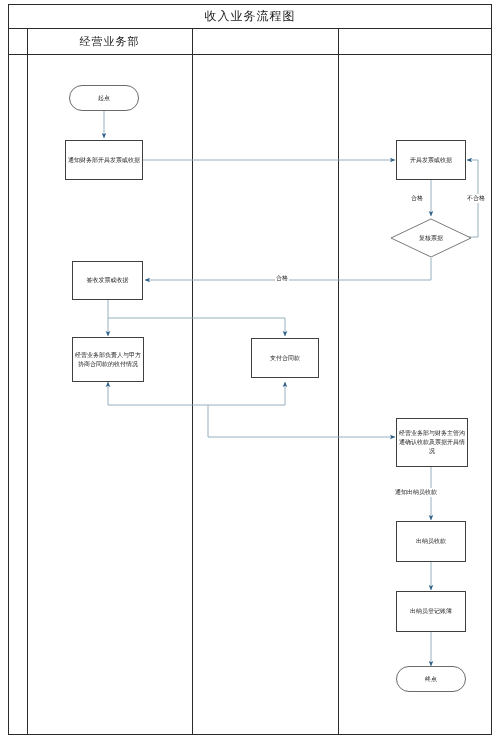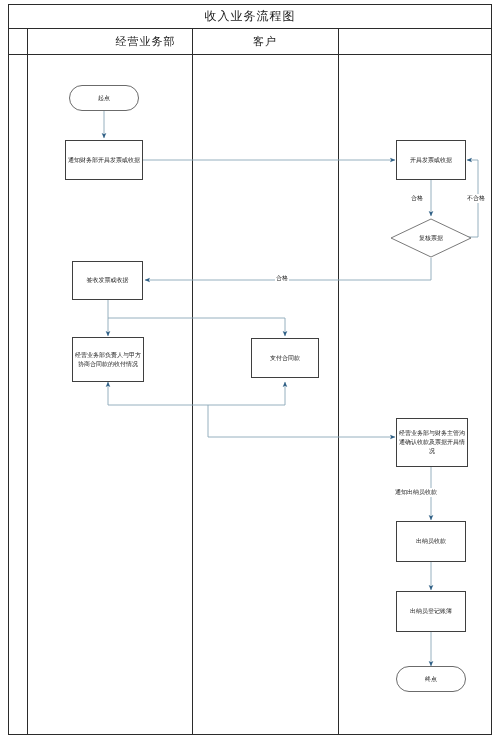"经营业务部" div.head-cell { padding-left: 36px -> none }
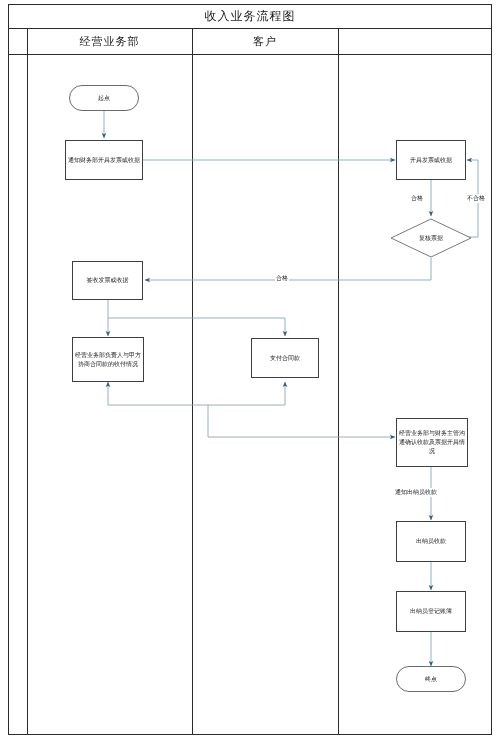"客户" div.head-cell { html: <div>客户</div> -> none }
